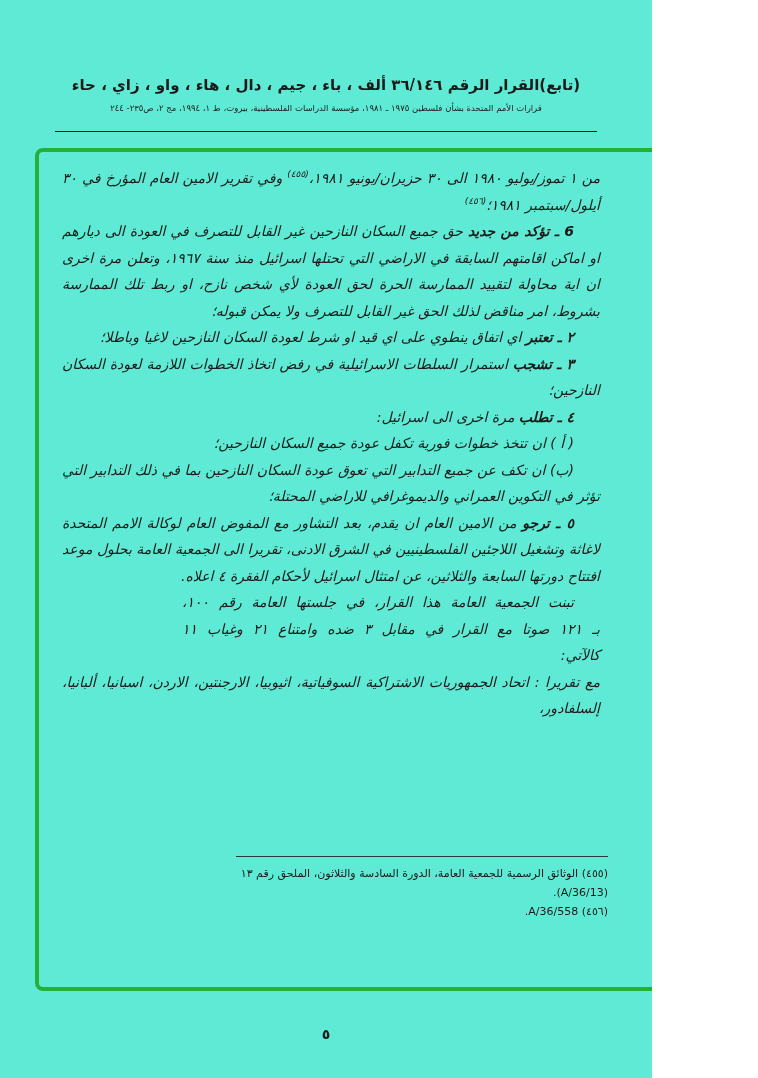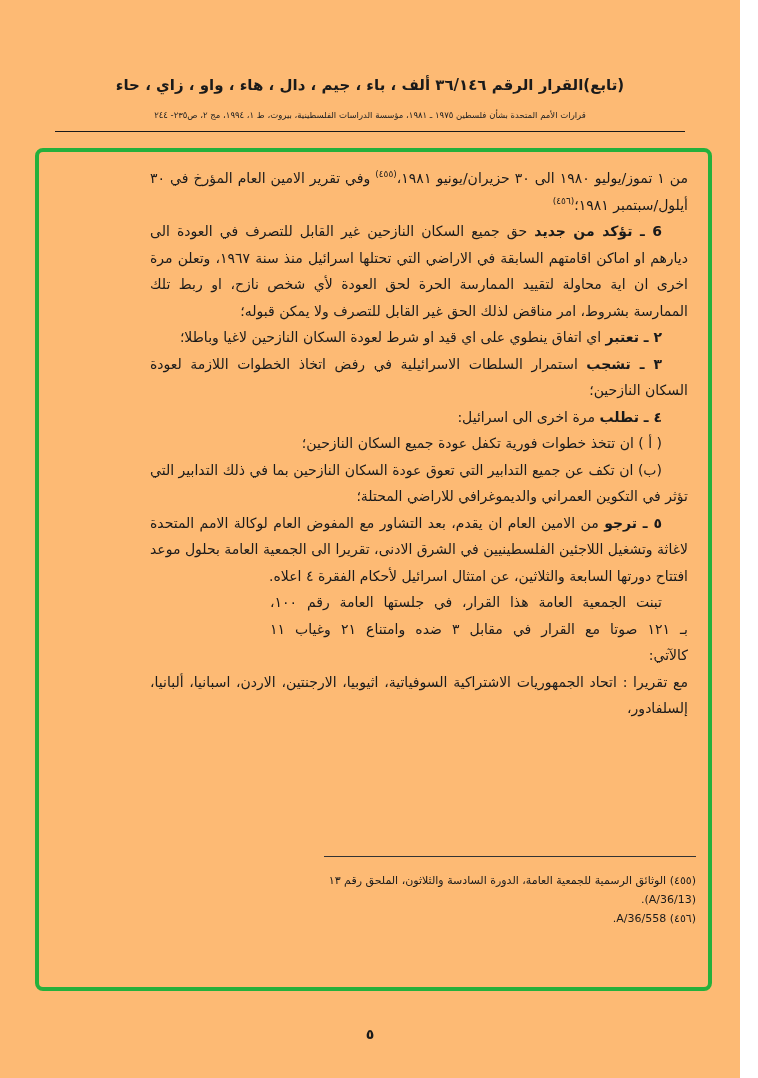"(تابع)القرار الرقم ٣٦/١٤٦ ألف ،" .page { background: #fdba74 -> #5eead4; width: 740px -> 652px }
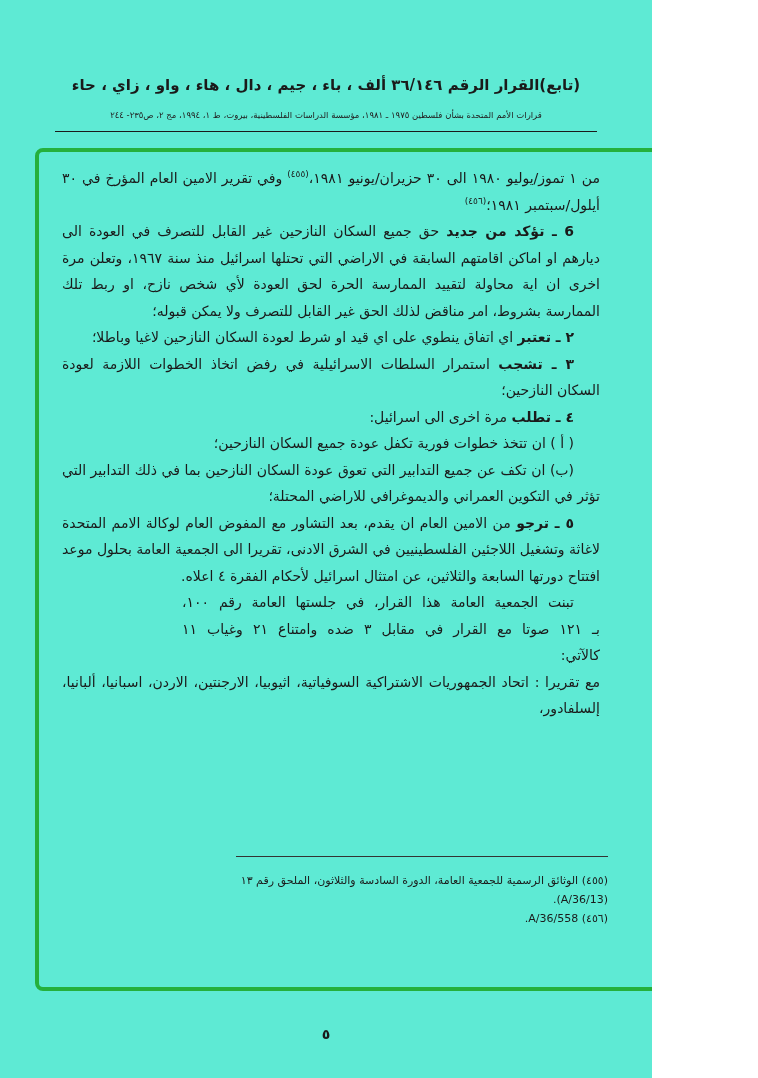"قرارات الأمم المتحدة بشأن فلسطين" .header-sub { margin-top: 16px -> 9px }
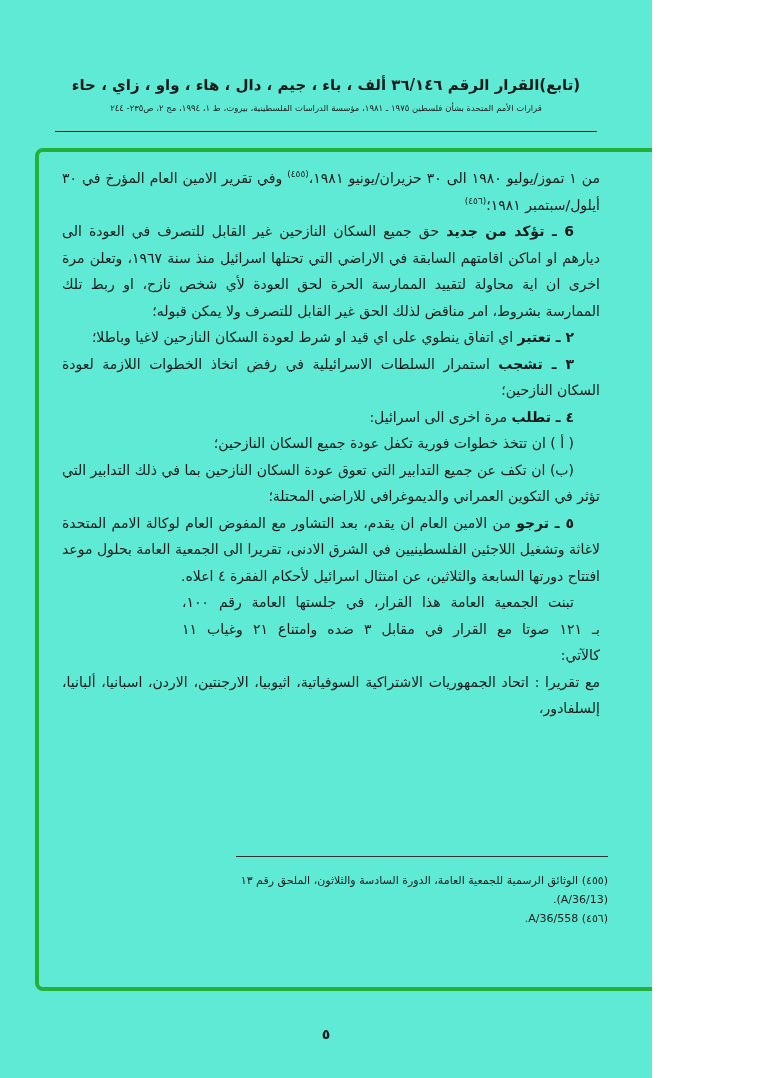"من ١ تموز/يوليو ١٩٨٠ الى" .para { font-style: none -> italic }
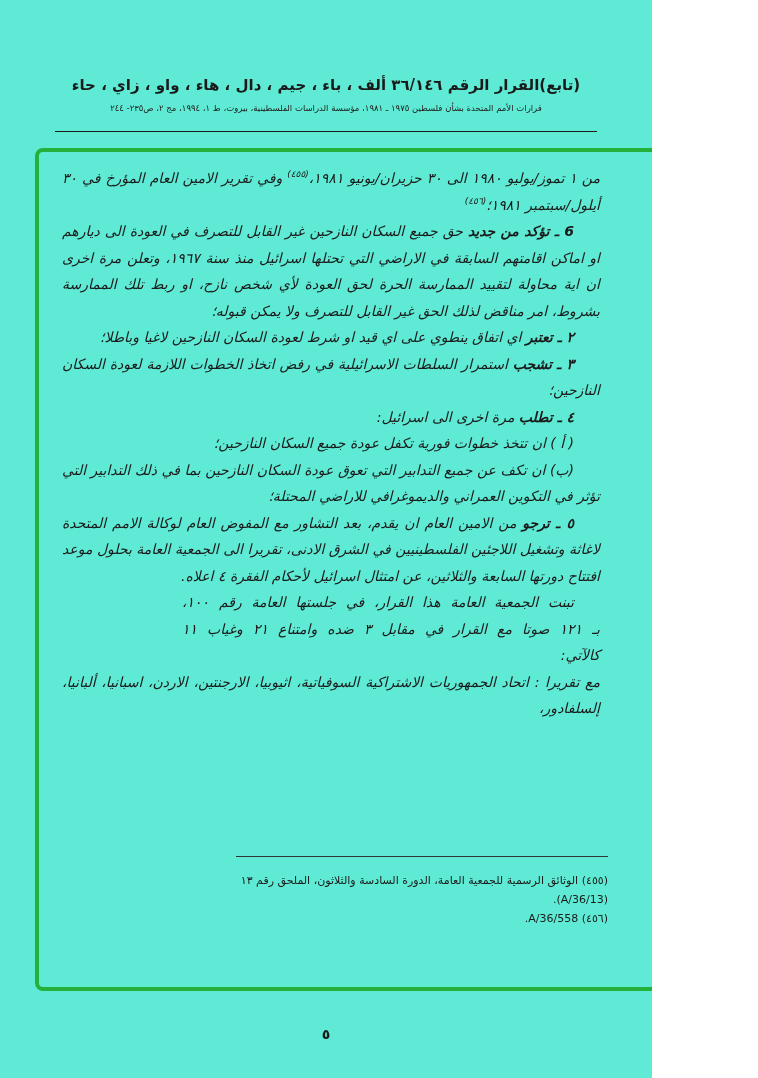"(٤٥٥) الوثائق الرسمية للجمعية العامة،" .footnotes { padding-top: 14px -> 7px }
